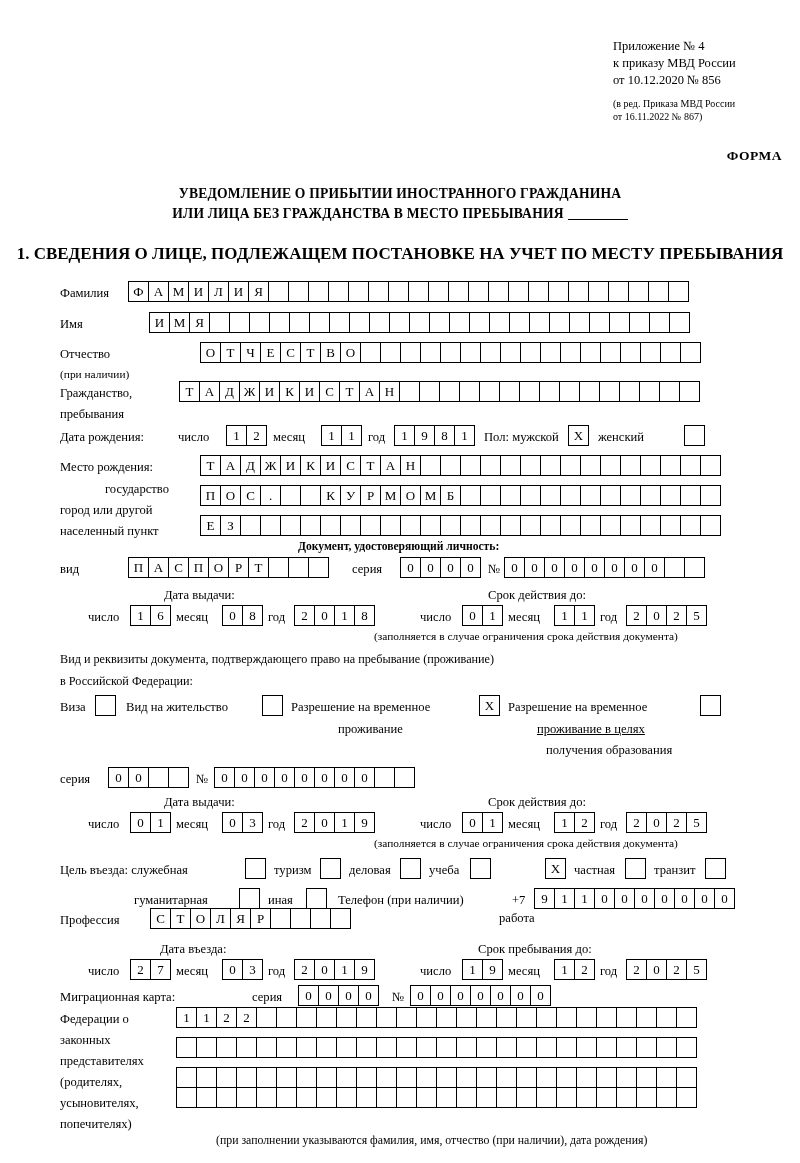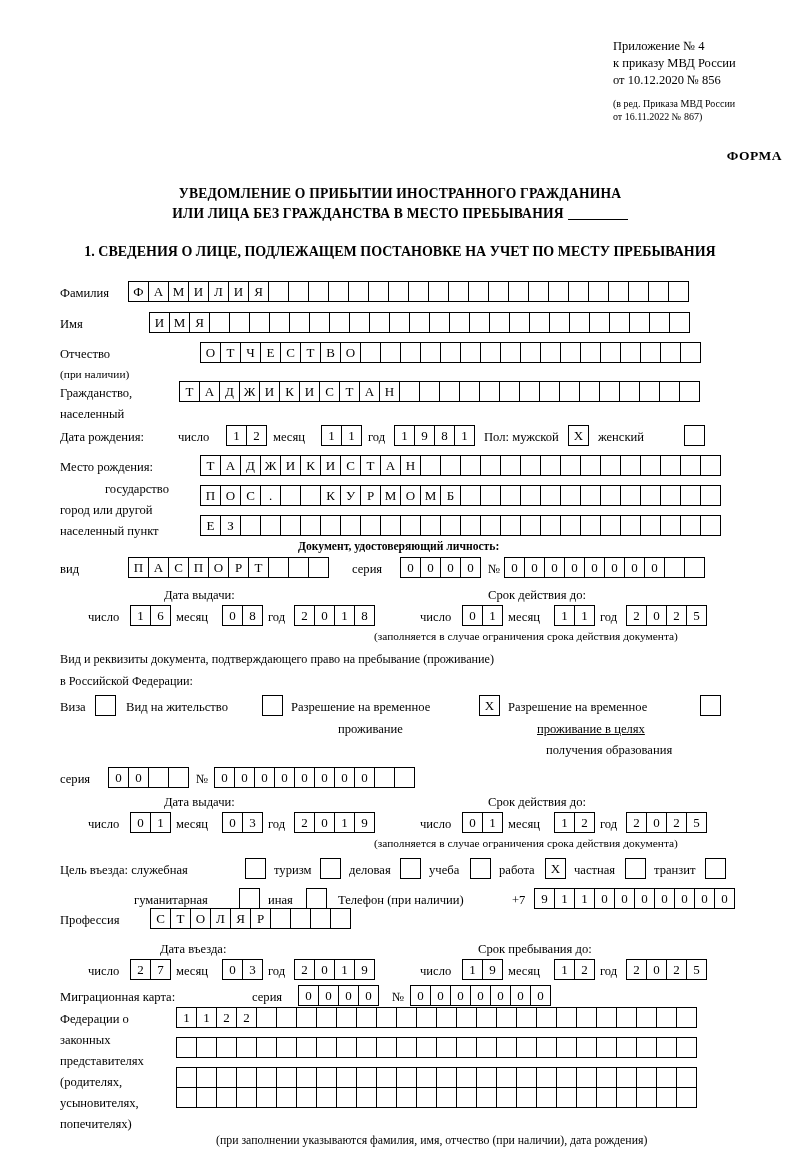"1. СВЕДЕНИЯ О ЛИЦЕ, ПОДЛЕЖАЩЕМ" .section-title { font-size: 14px -> 17px }
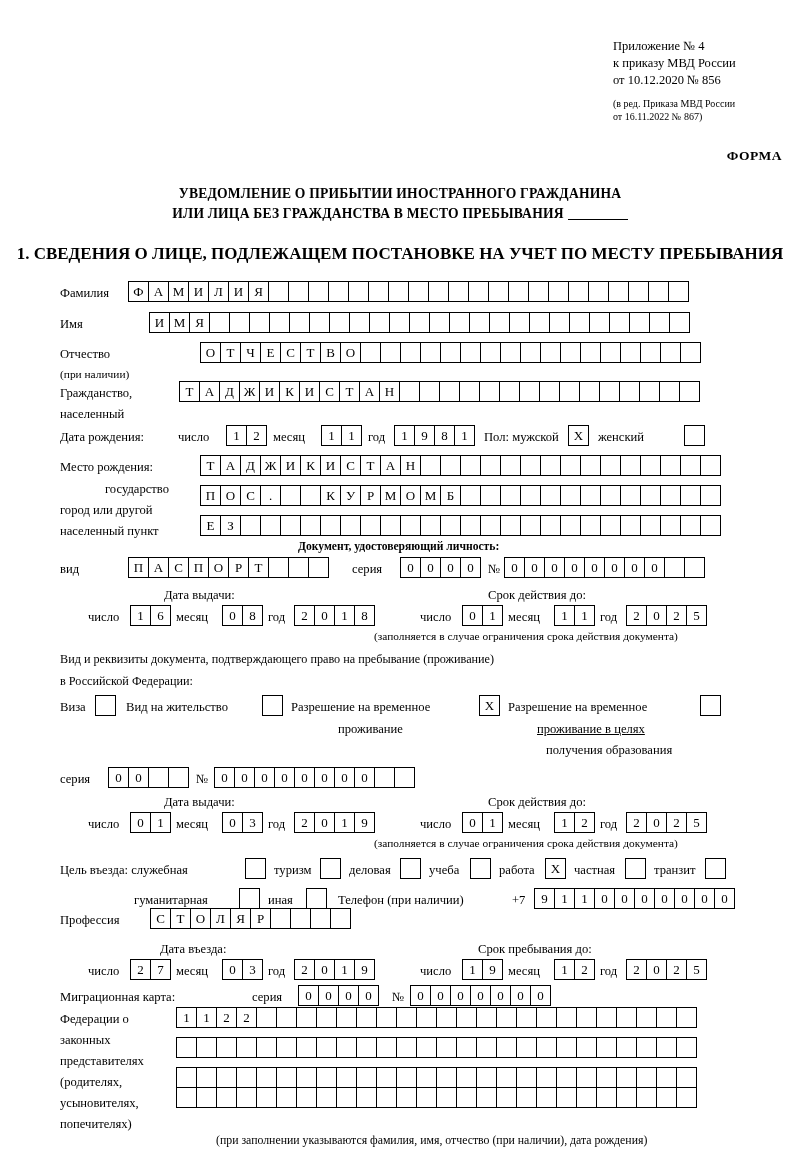"населенный" div.lbl { text: населенный -> пребывания }
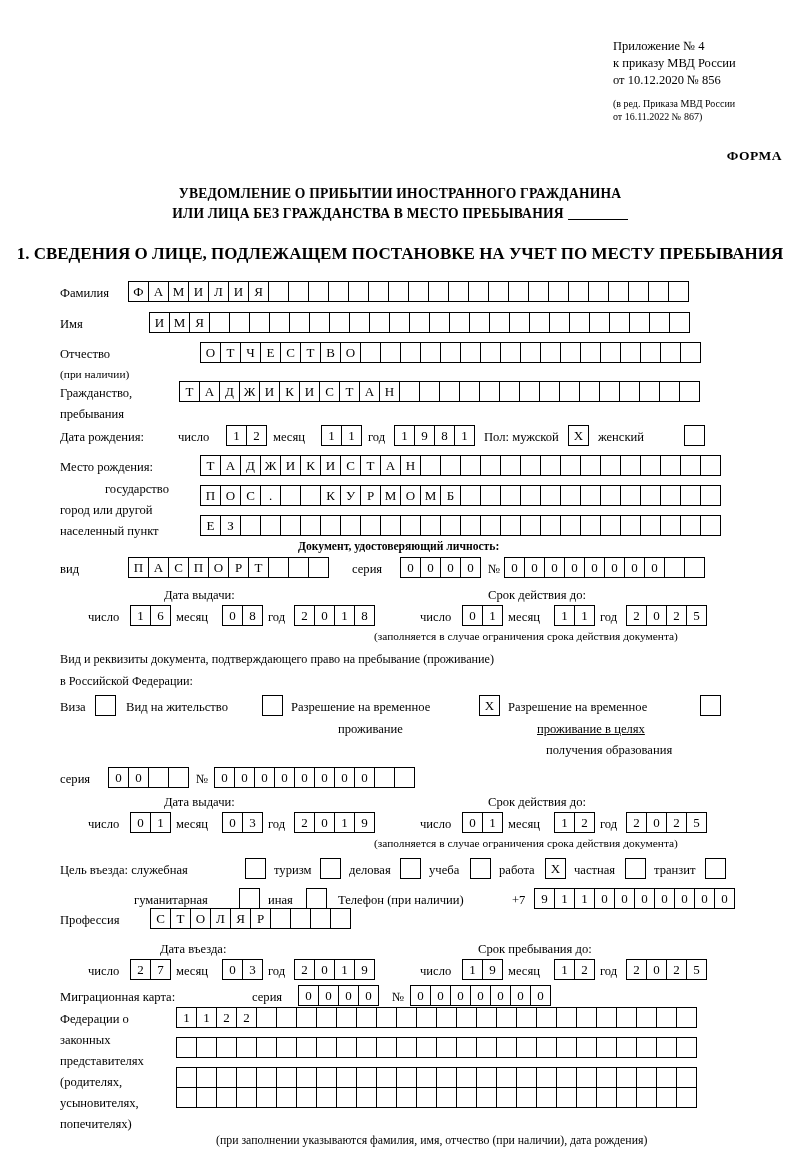"работа" div.lbl { top: 863px -> 911px }
